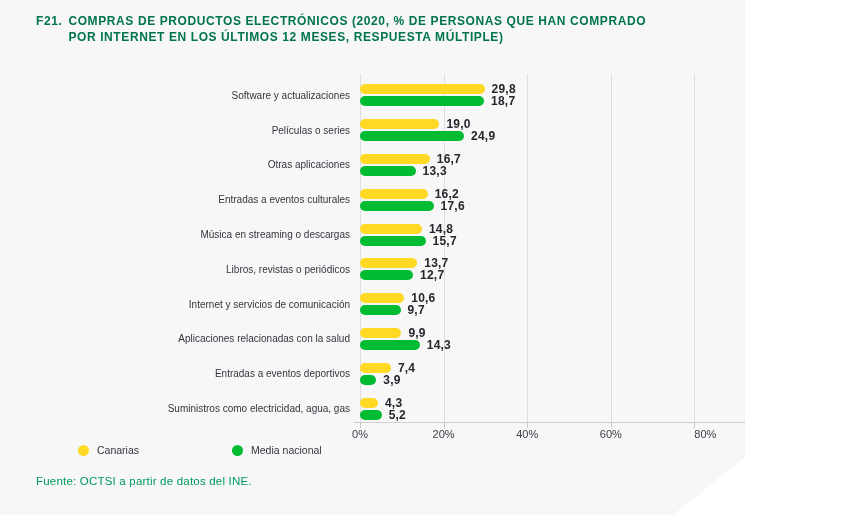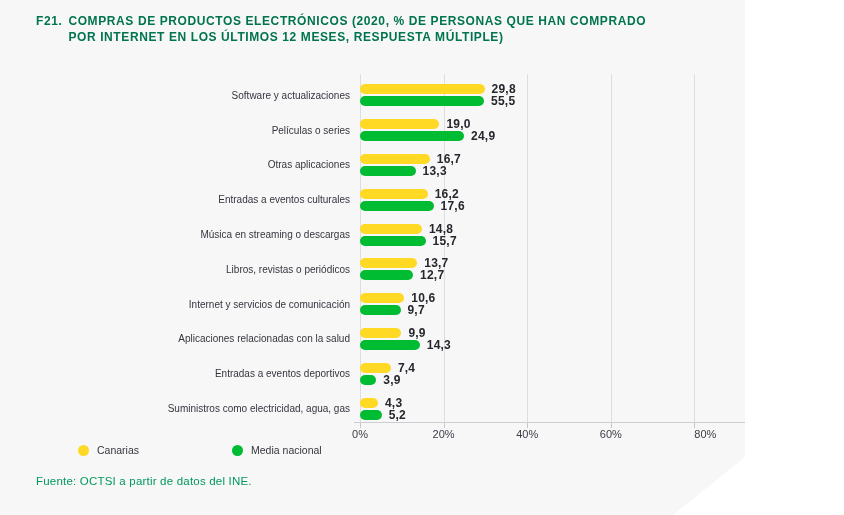"55,5" span.val { text: 55,5 -> 18,7 }
